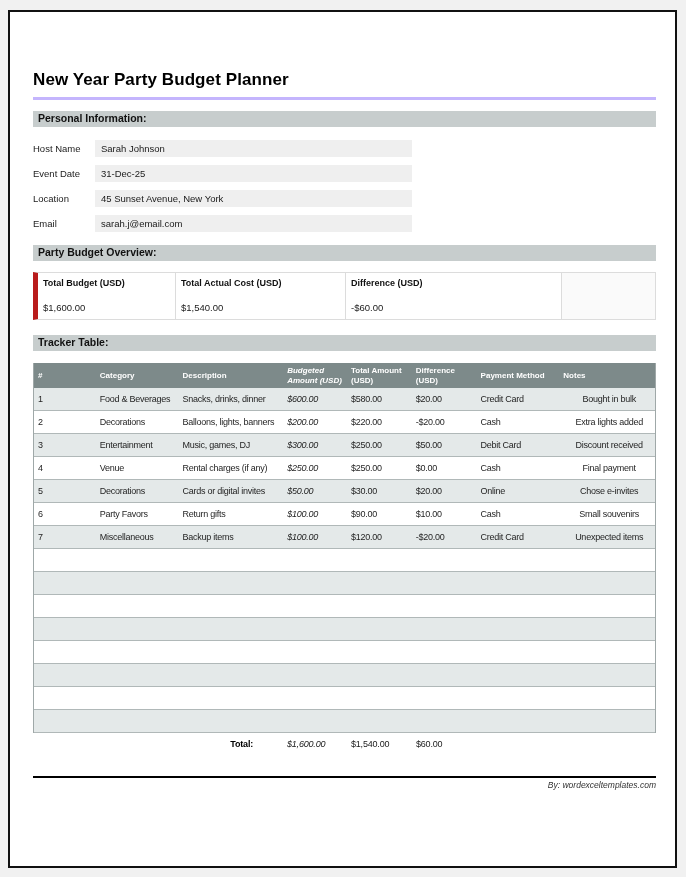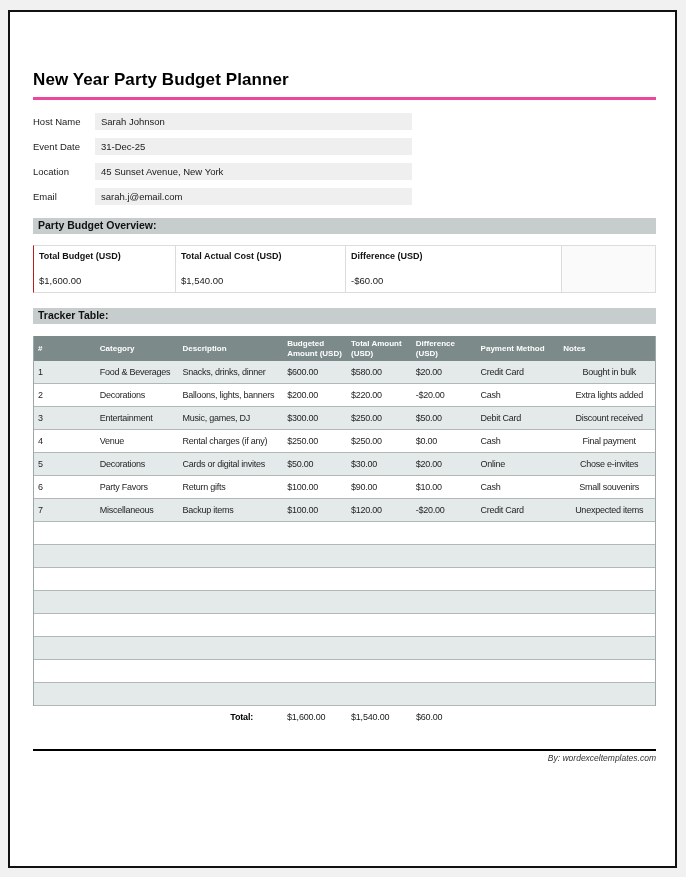"New Year Party Budget Planner" h1.title { border-bottom: 3px solid #ec4899 -> 3px solid #c4b5fd }
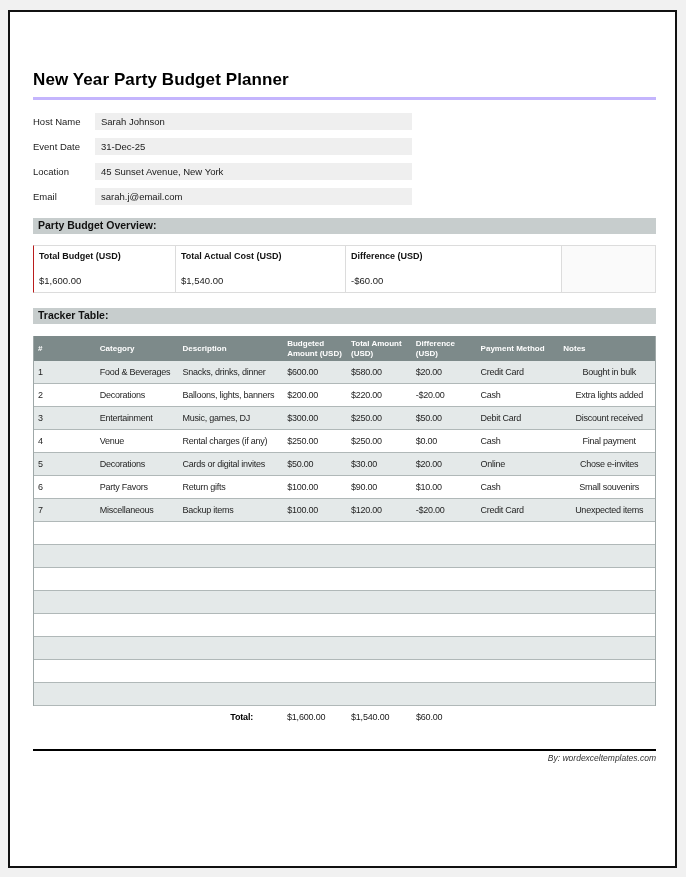"Personal Information:" div.section-bar { html: none -> <div>Personal Information:</div> }
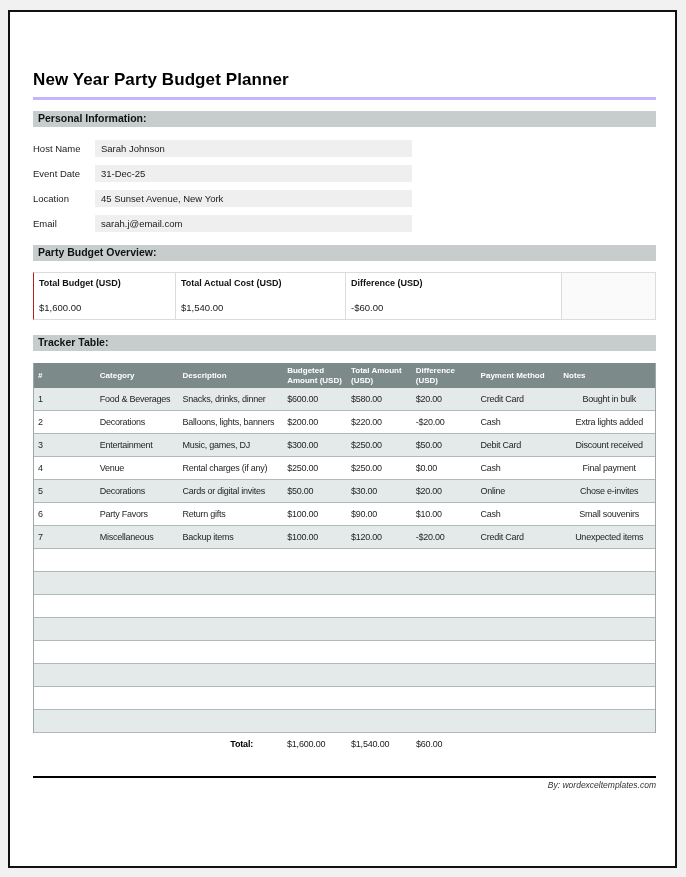"Total Budget (USD)" .ov-cell:first-child { border-left: 1px solid #b91c1c -> 5px solid #b91c1c }
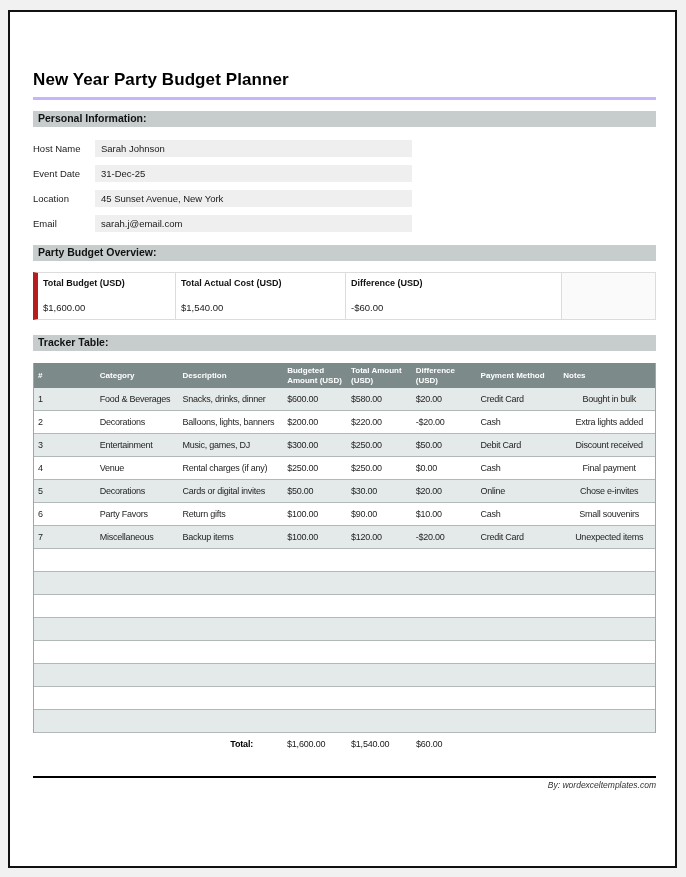"Budgeted Amount (USD)" .c3 { font-style: none -> italic }
